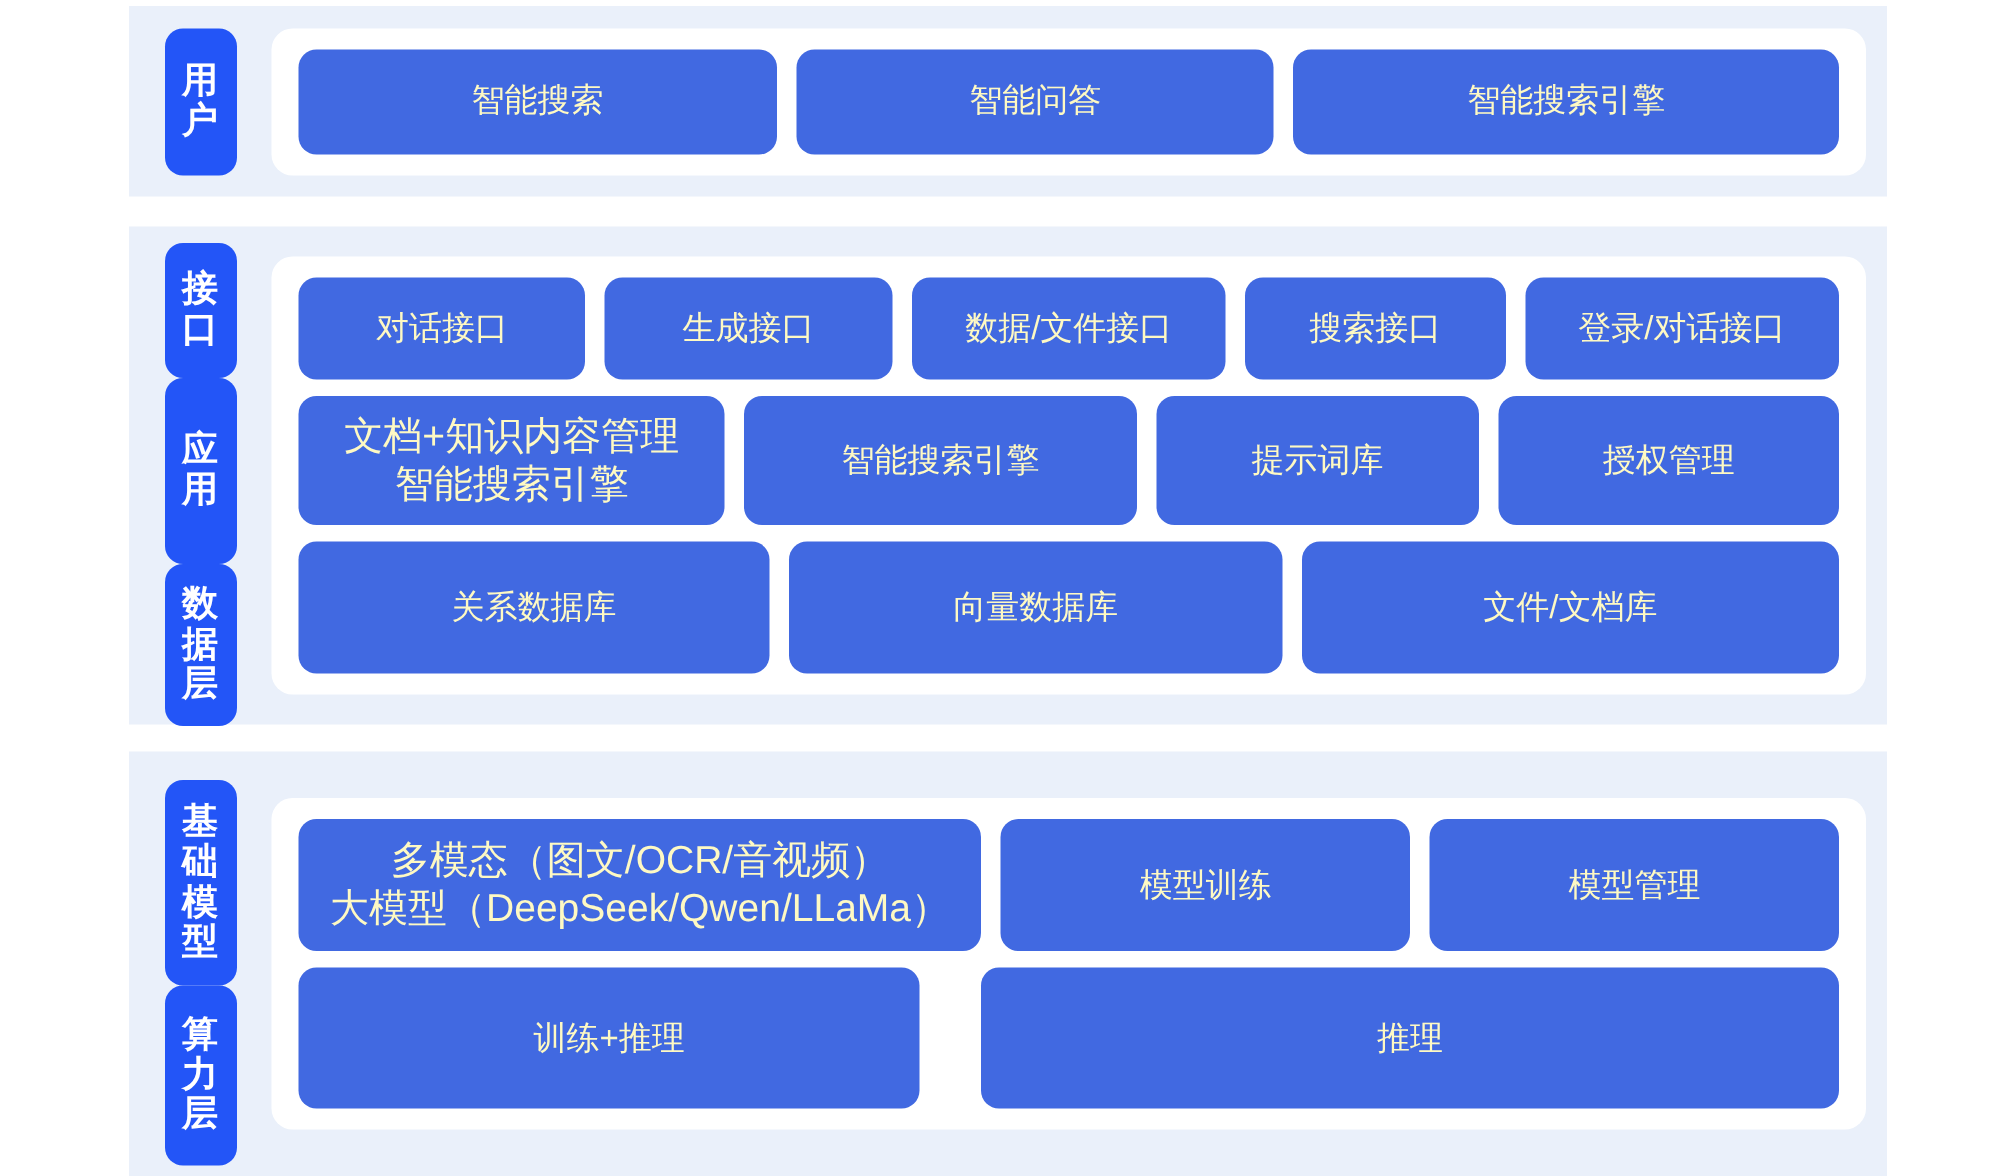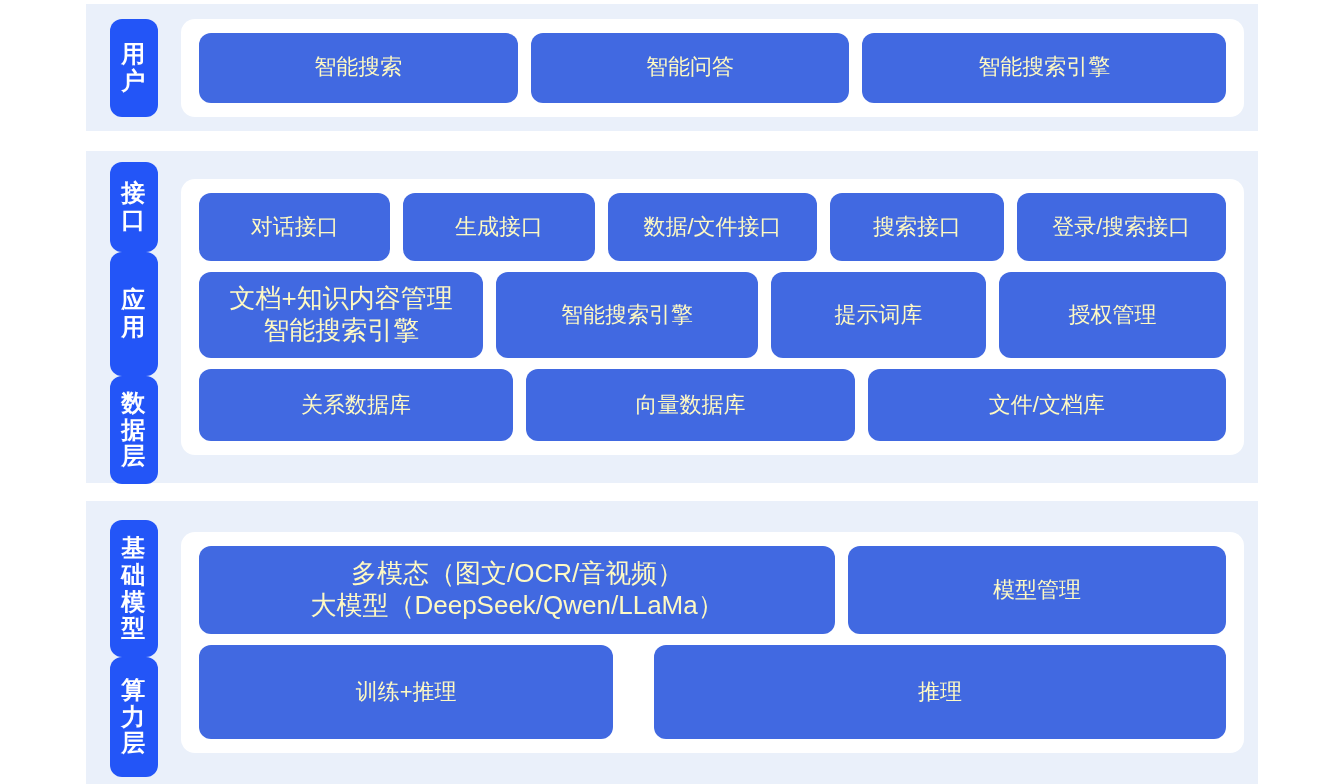"登录/搜索接口" div.card { text: /搜索 -> /对话 }
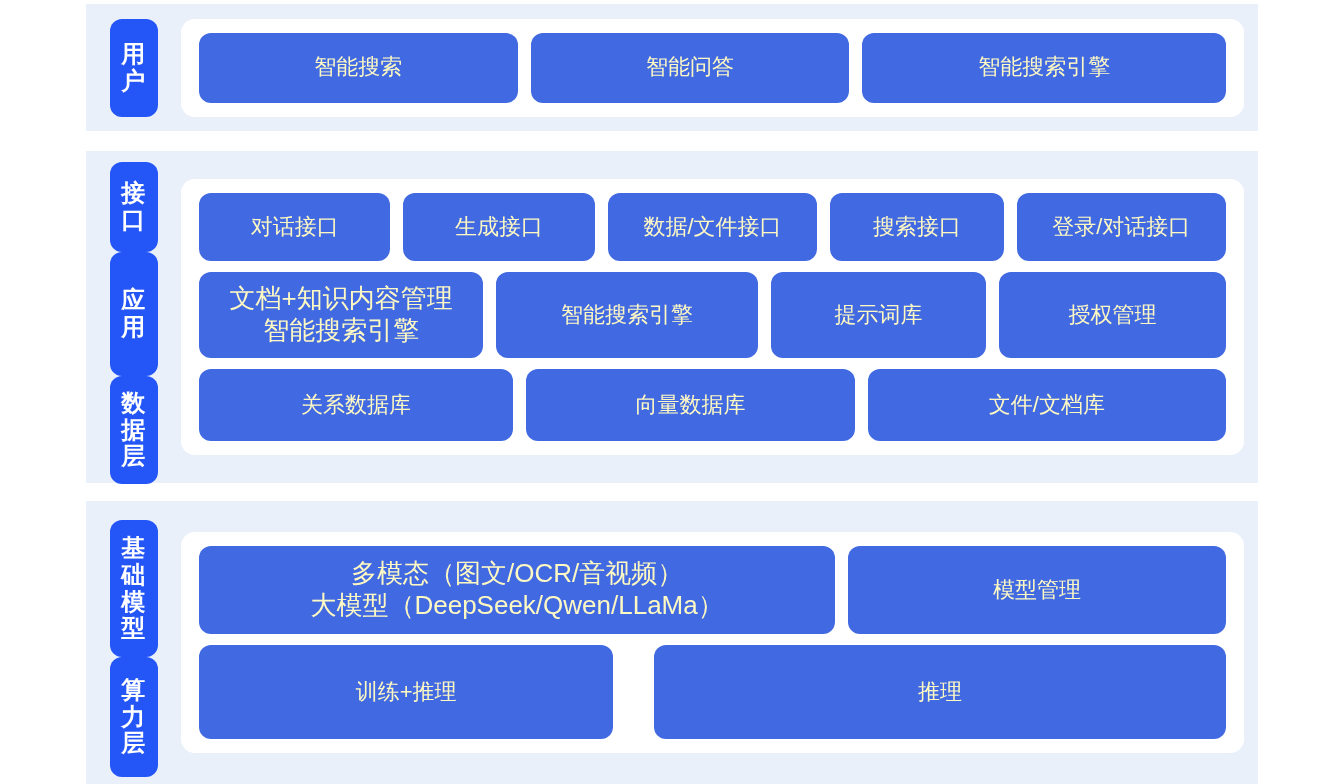"关系数据库" #row-data .card { height: 72px -> 88px }
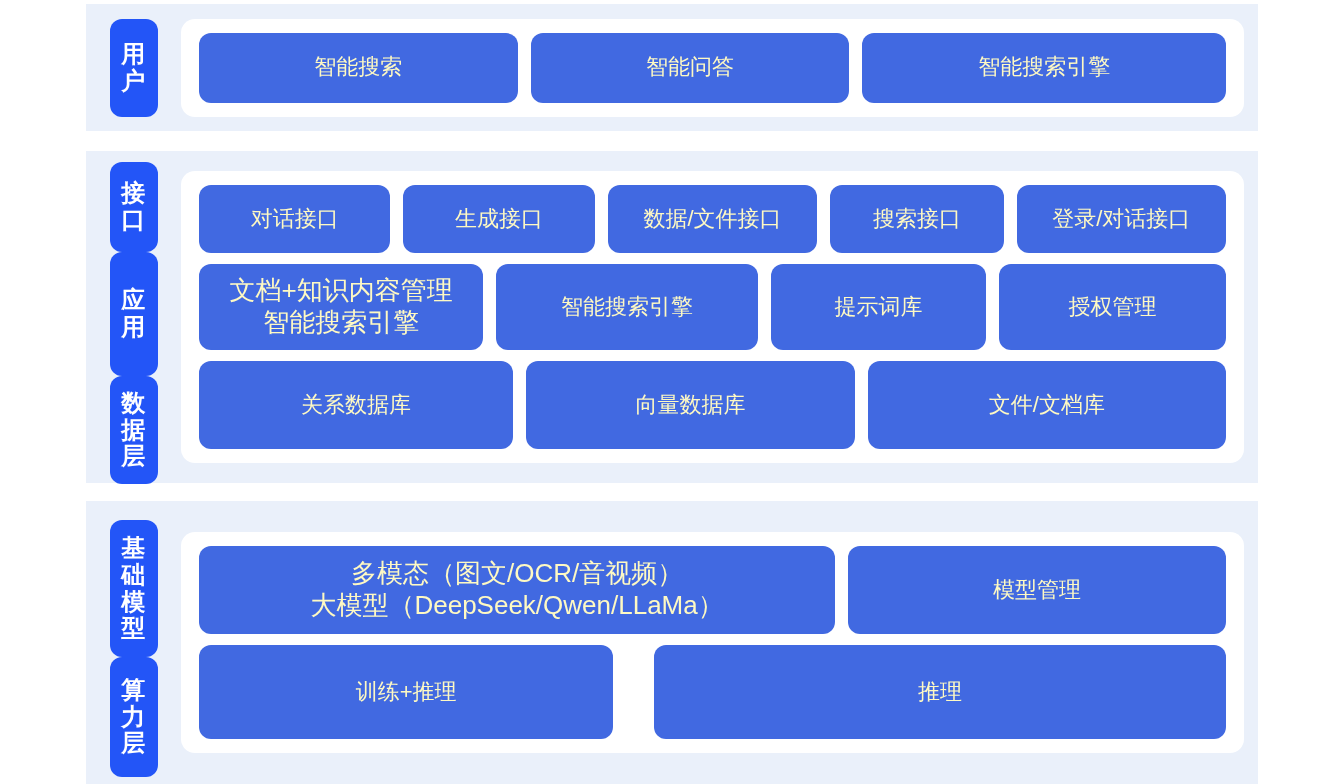"模型训练" div.card { html: none -> <div>模型训练</div> }
